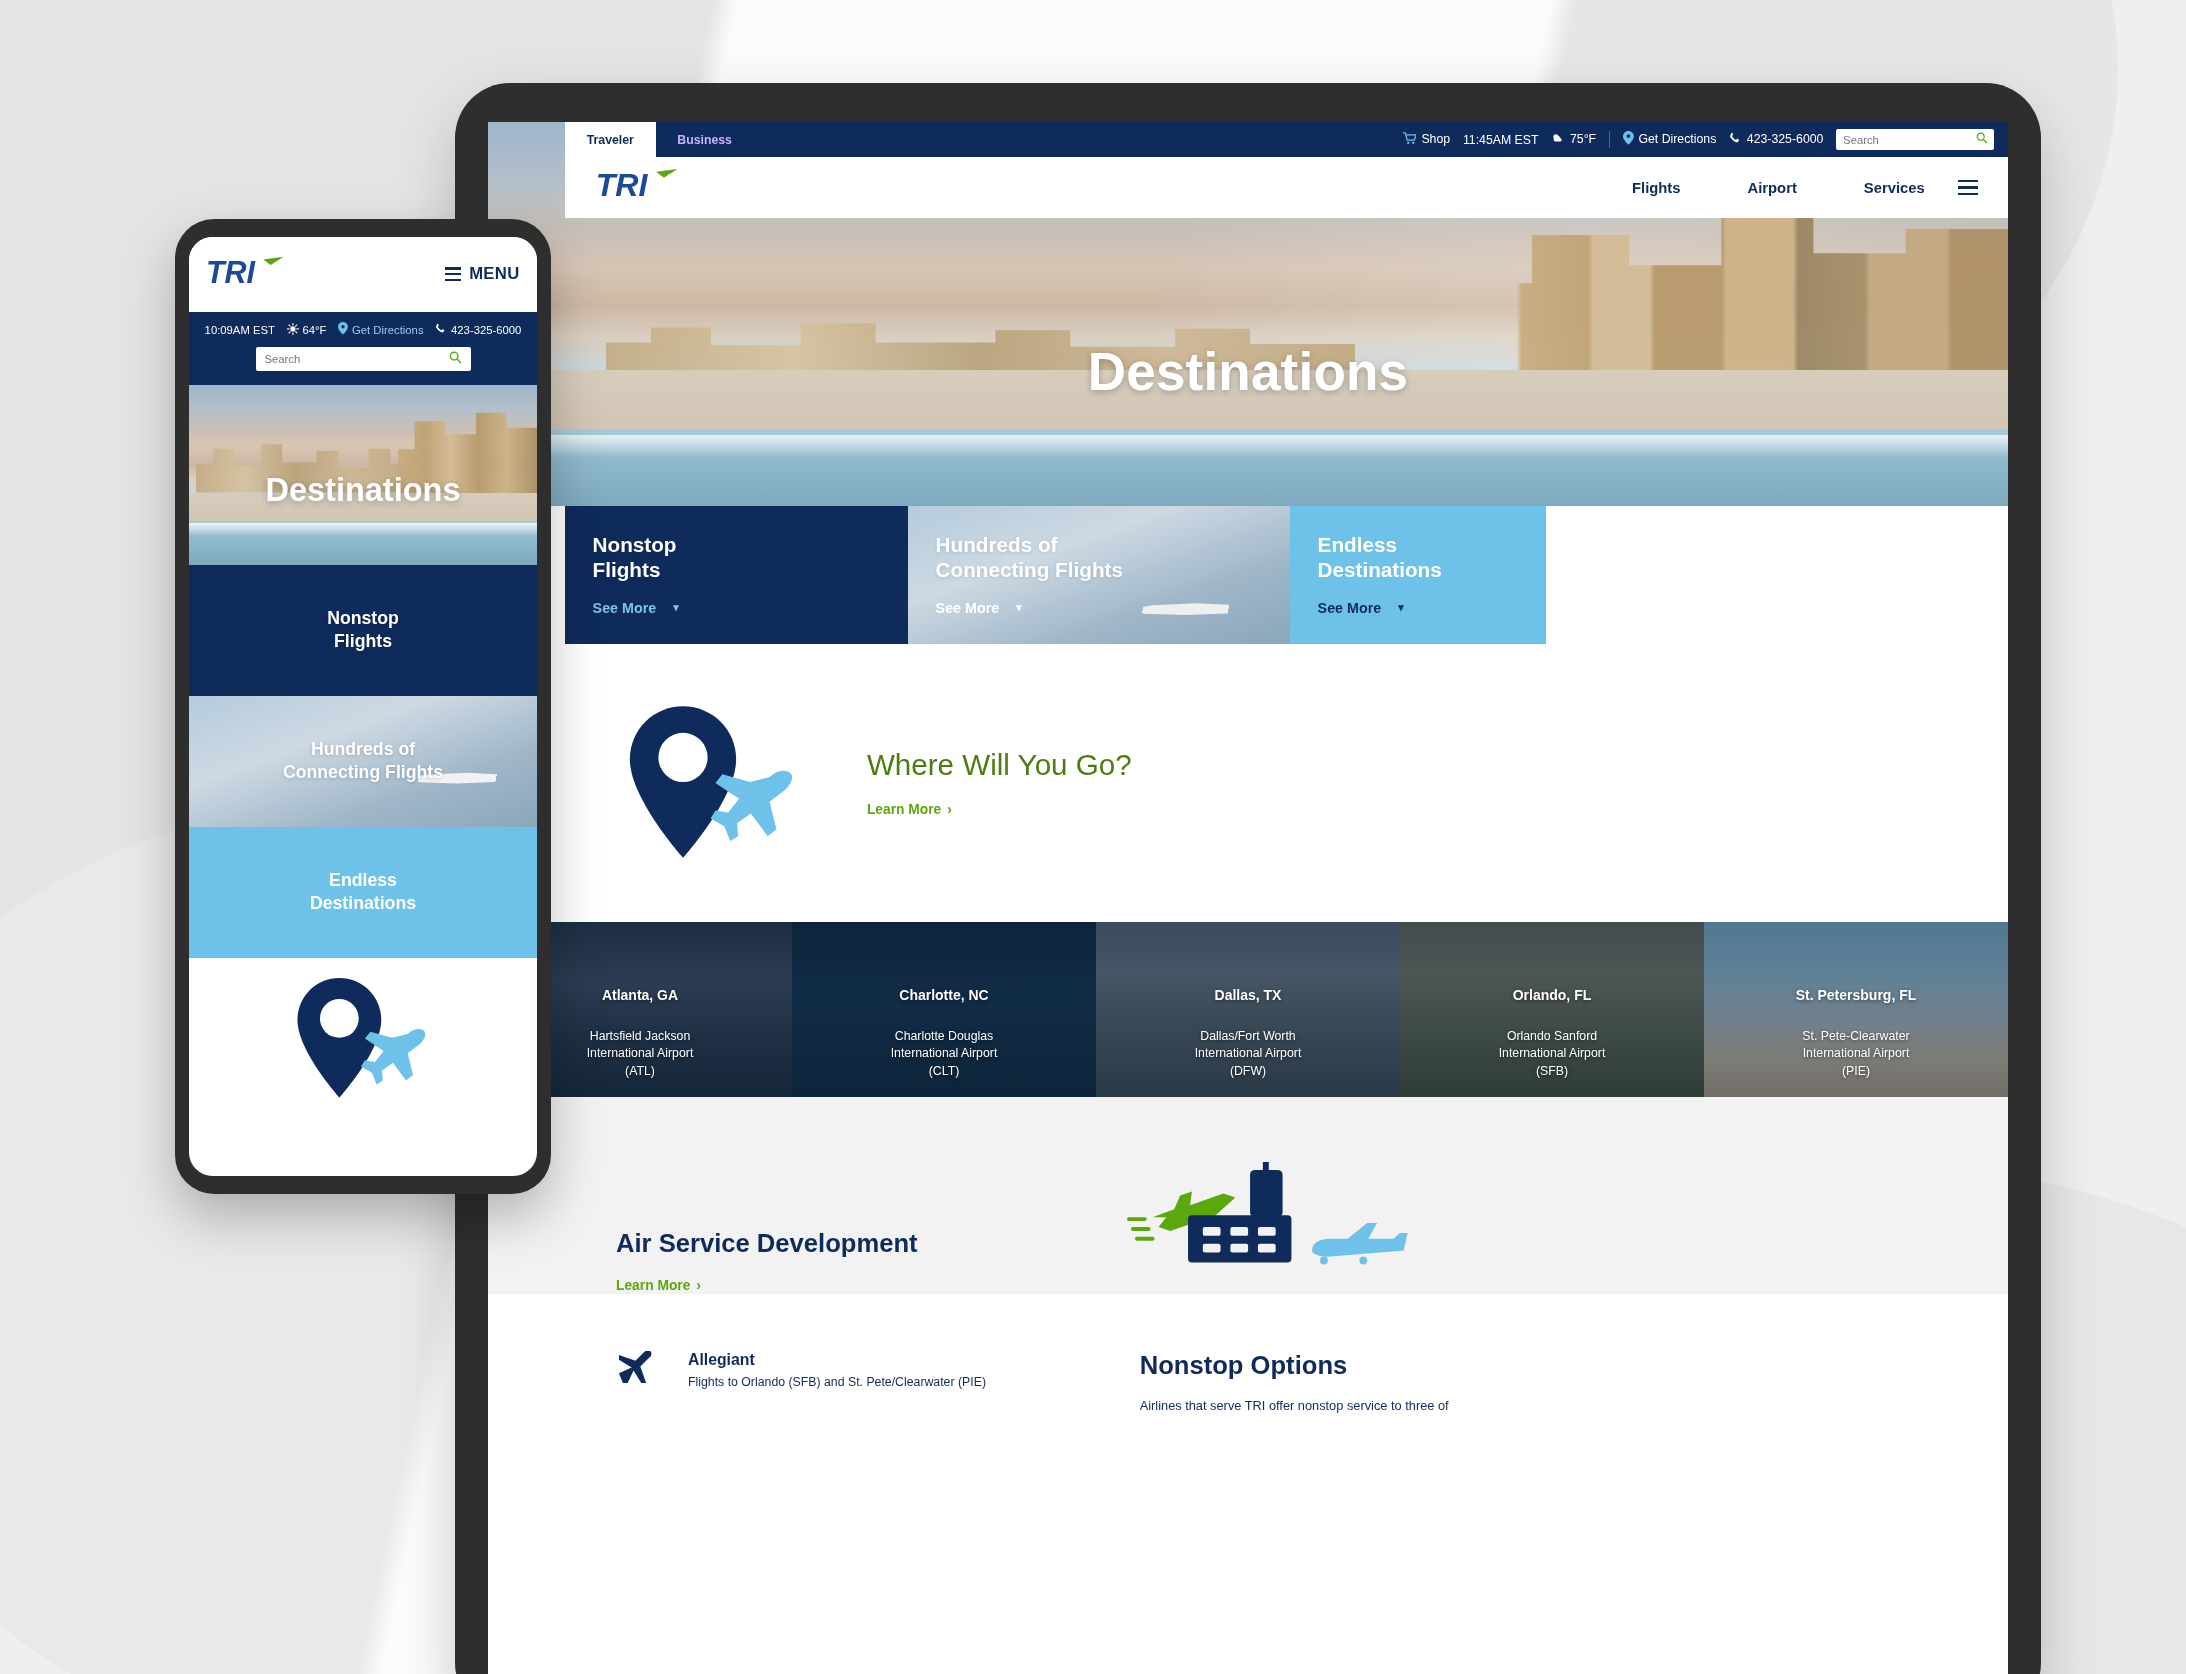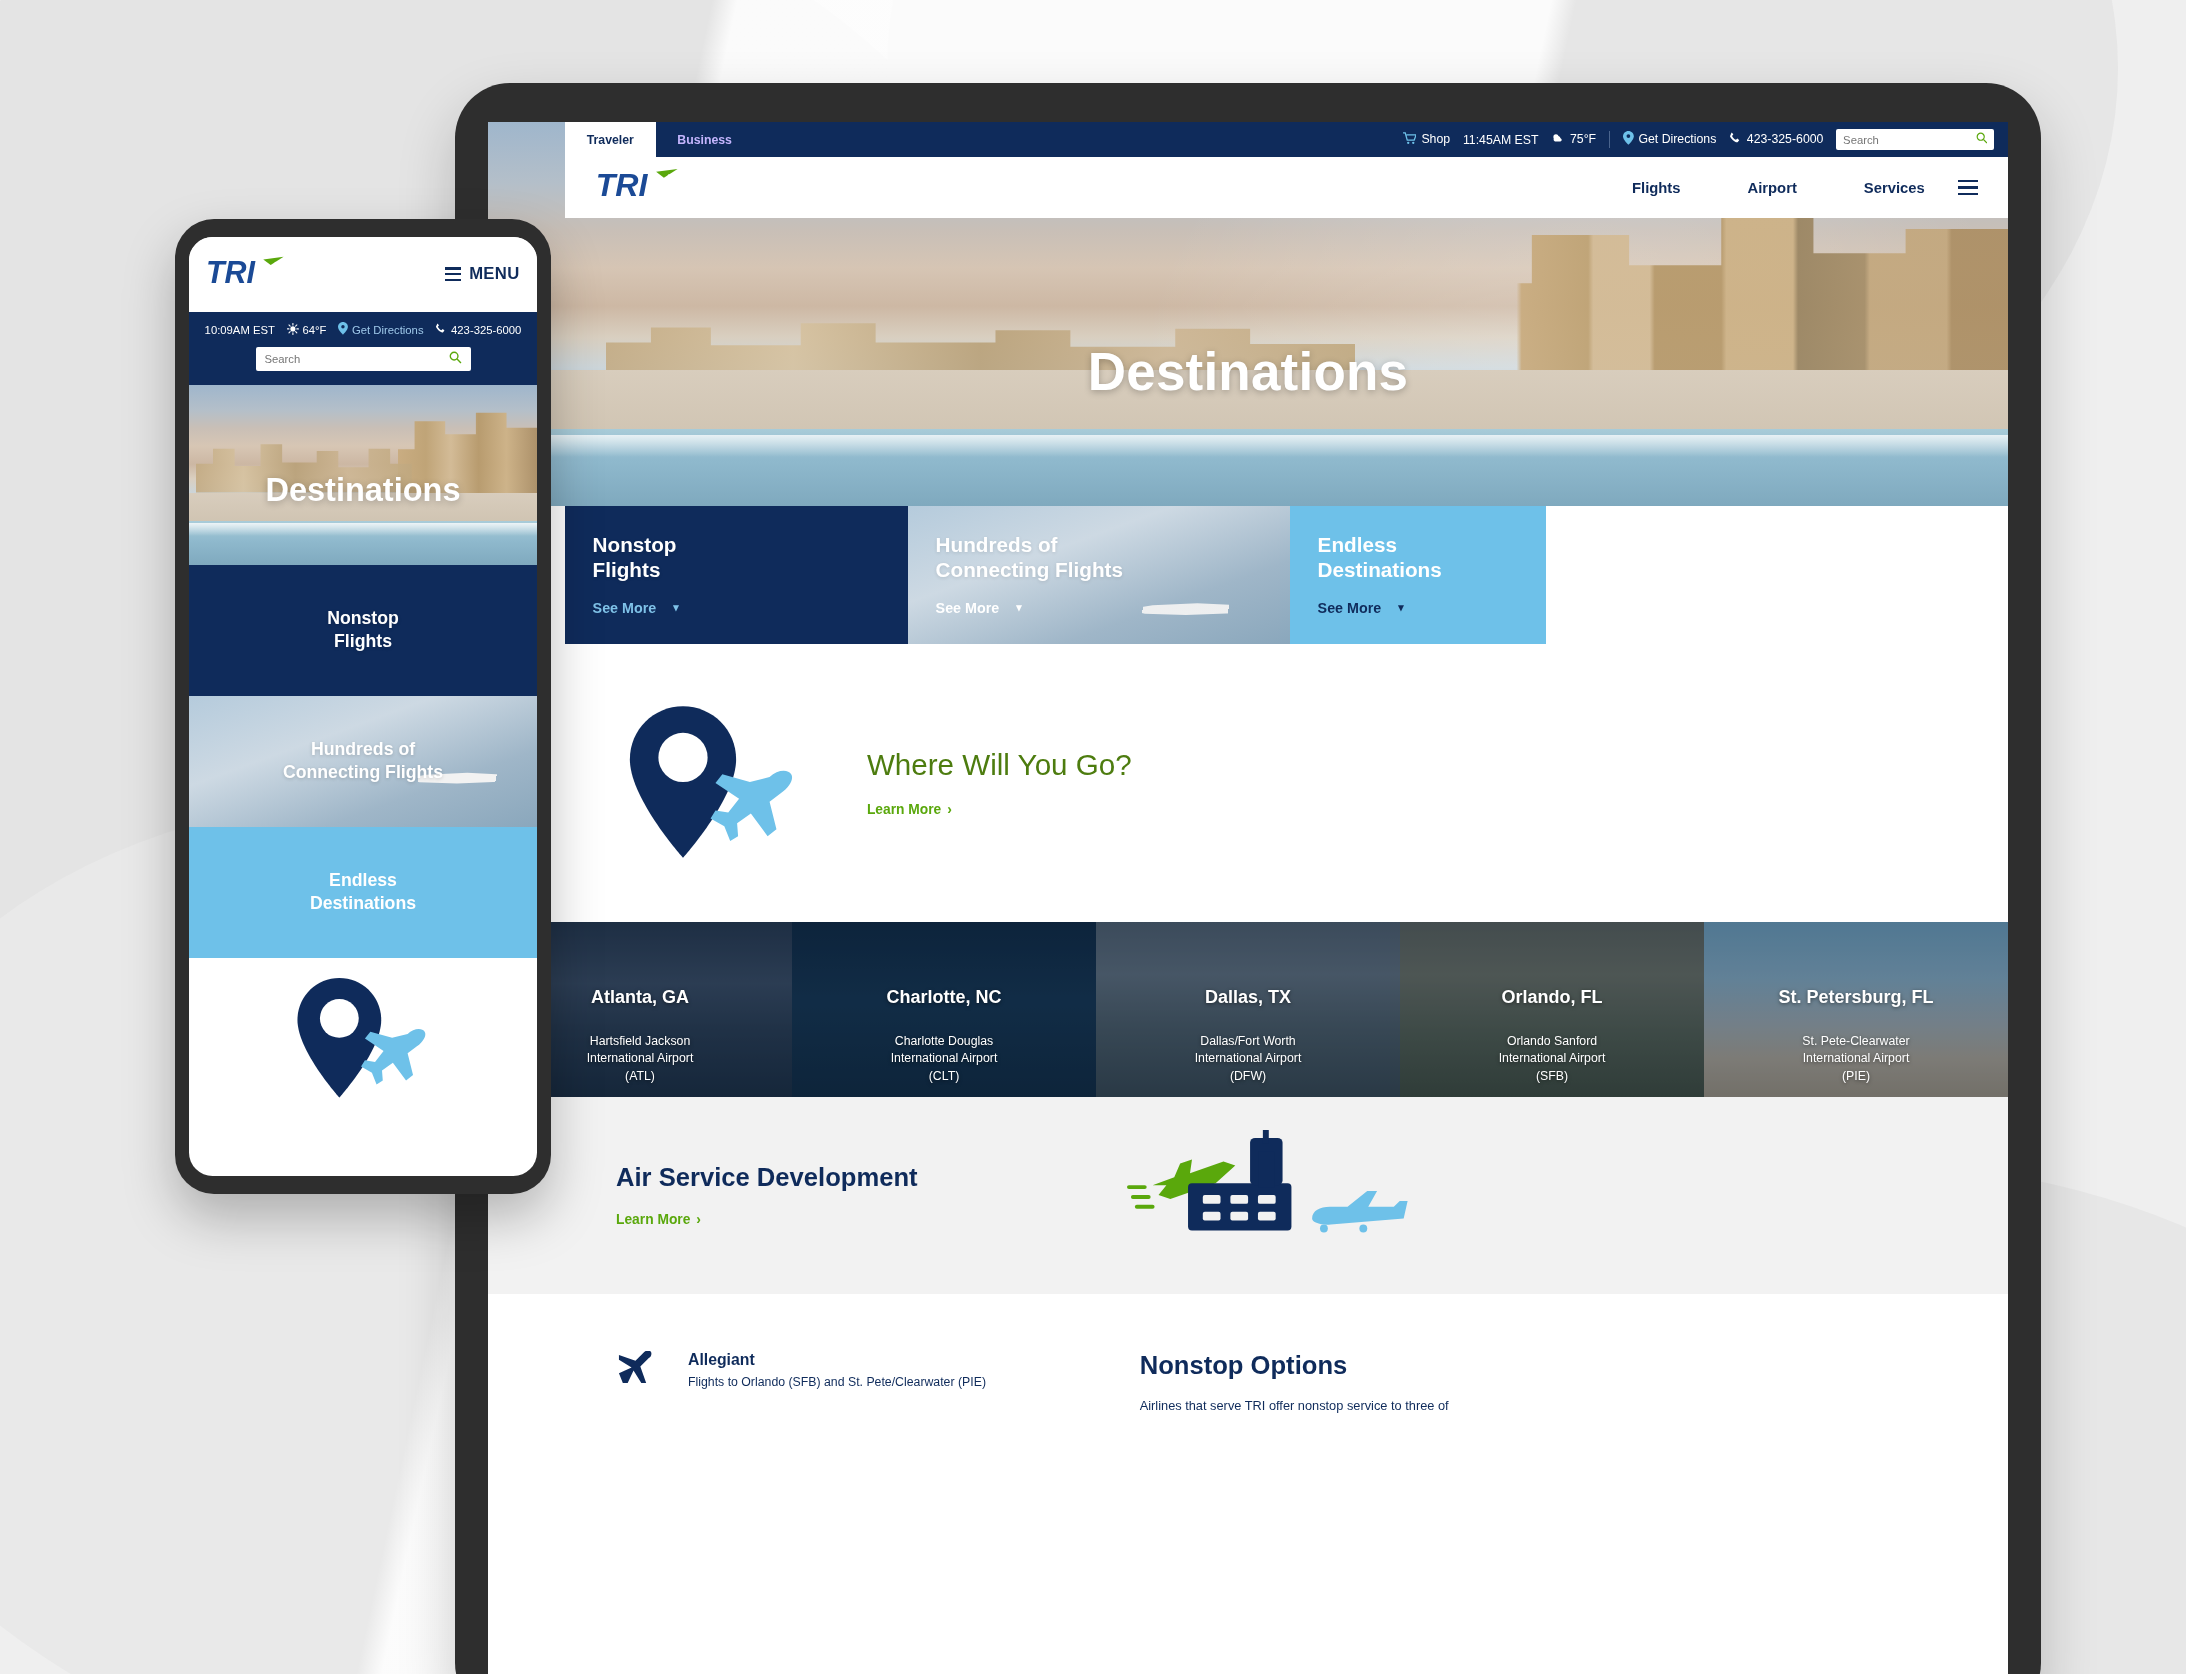"Atlanta, GA" .dest-city { font-size: 18px -> 14px }
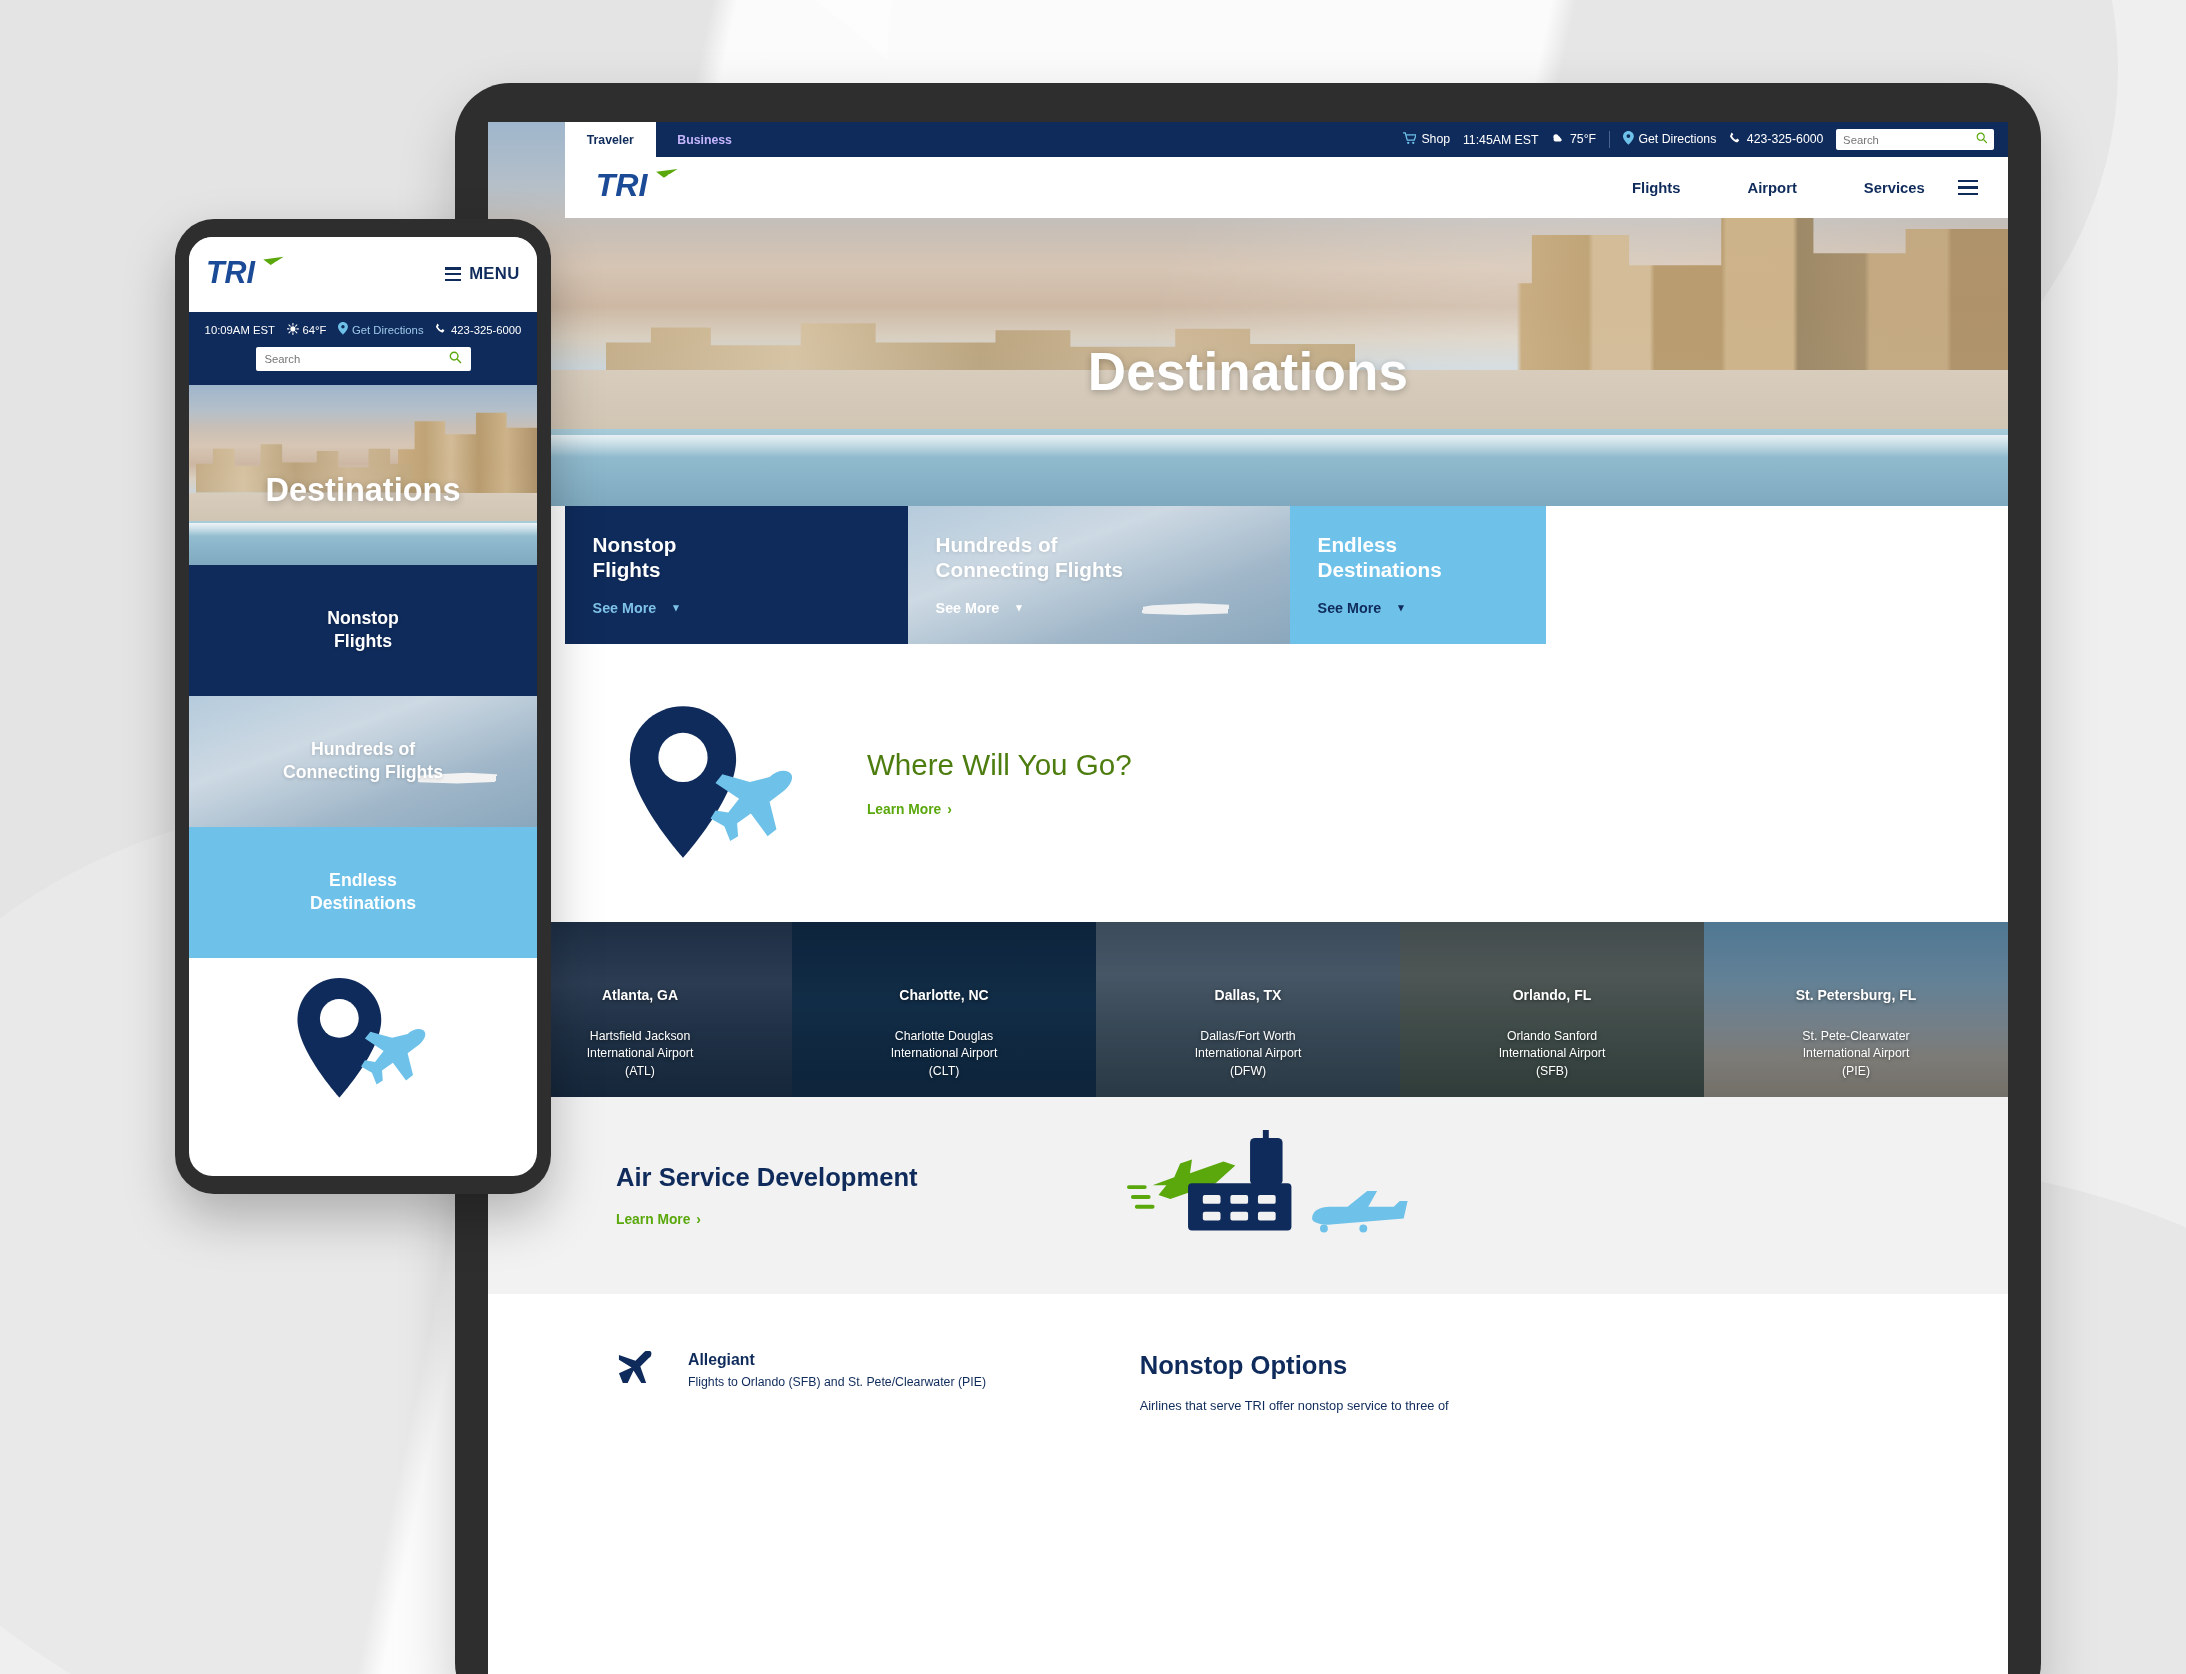"Air Service Development" .asd { align-items: center -> flex-end }
